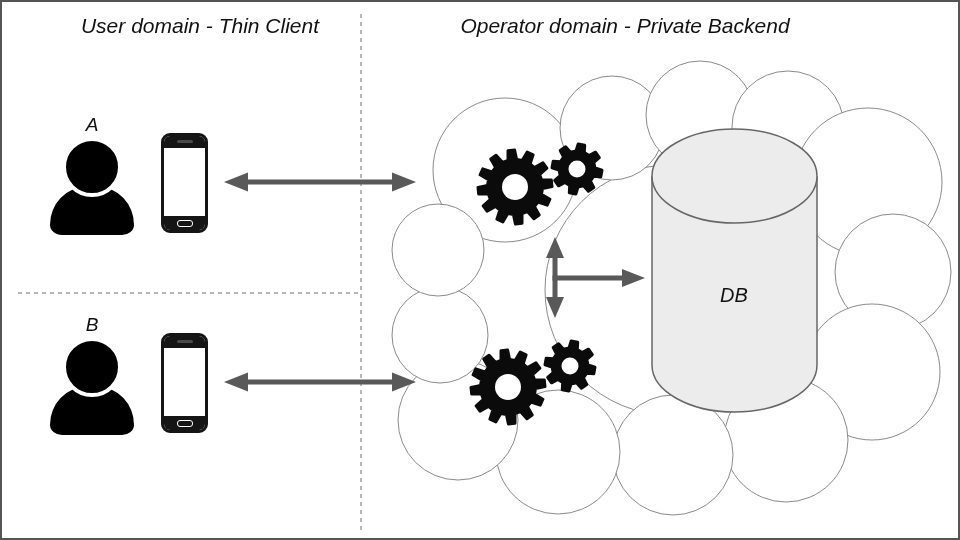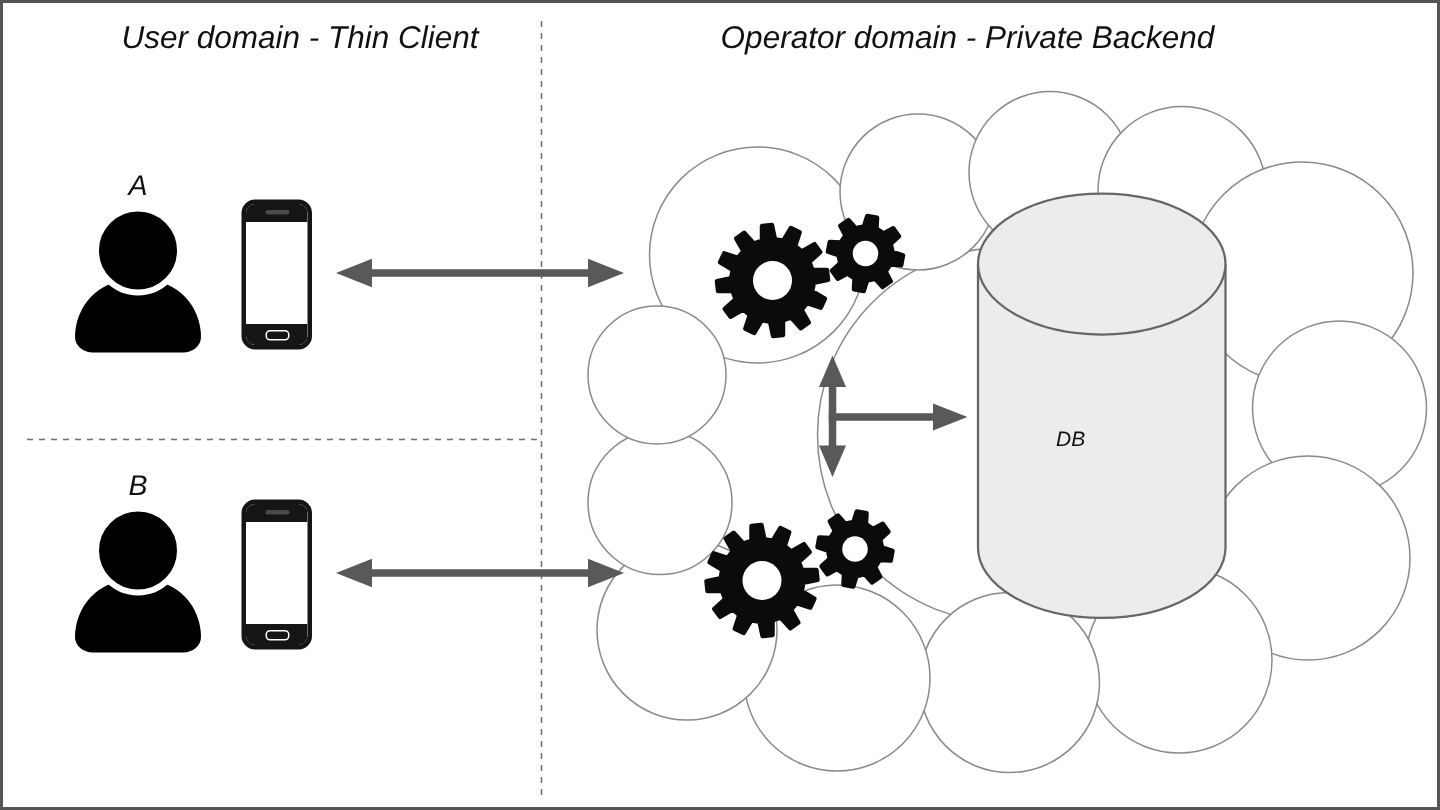"Operator domain - Private Backend" div.label { left: 440px -> 420px }
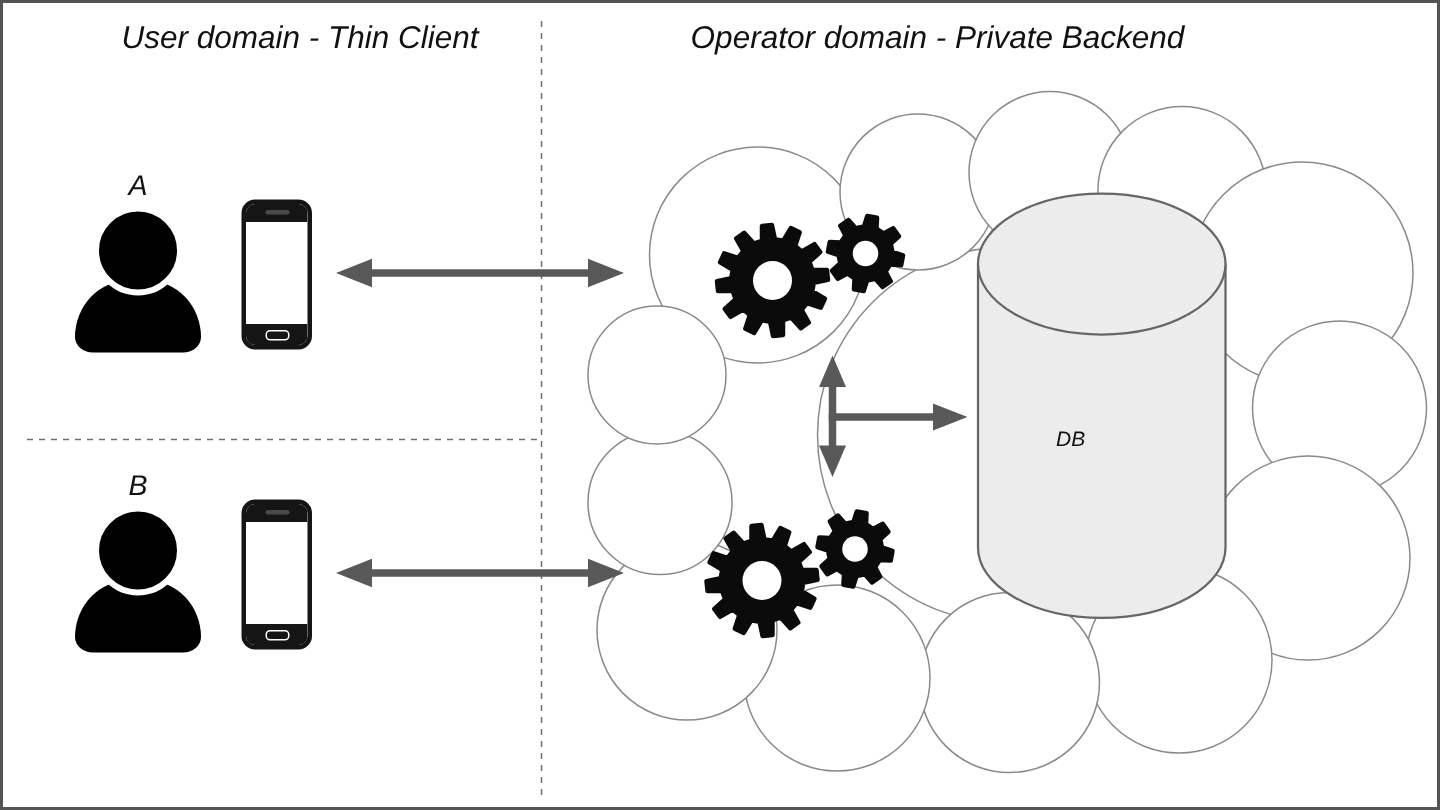"DB" .db-label { font-size: 14px -> 20px; text-align: left -> center }
